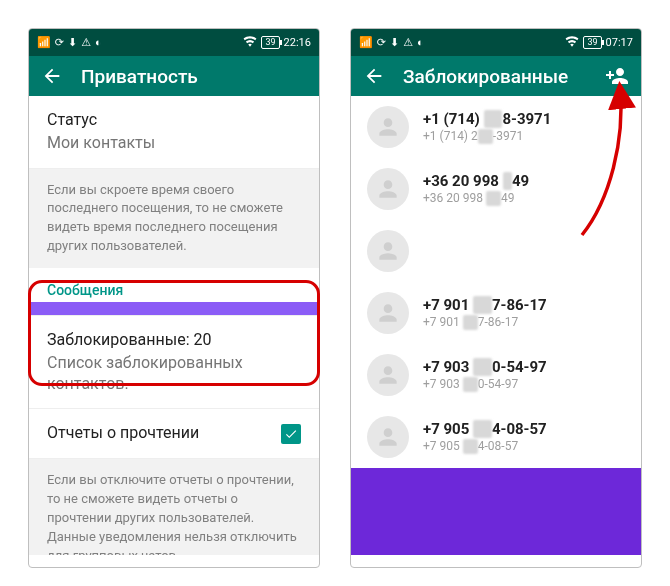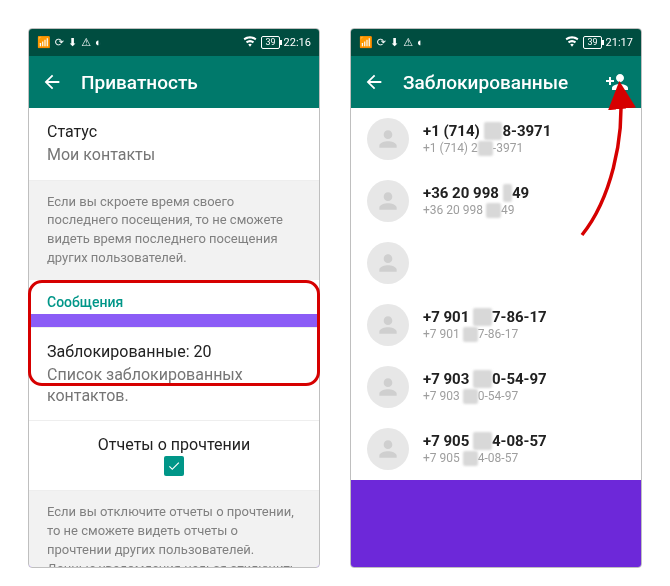"21:17" span { text: 21:17 -> 07:17 }
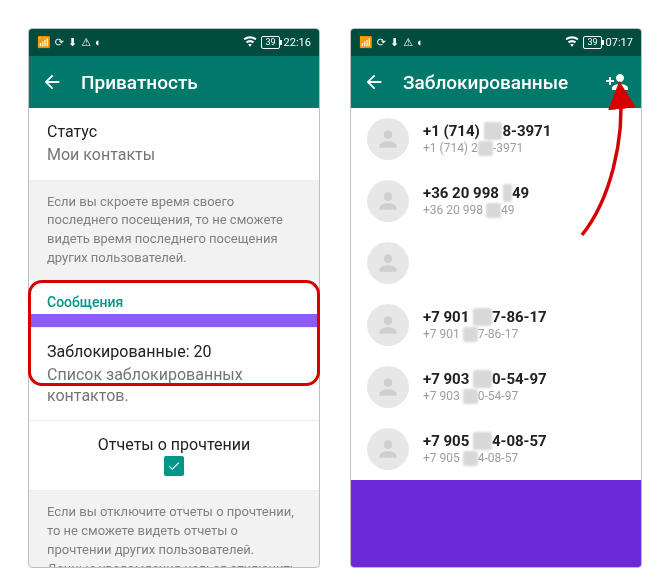"Приватность" .appbar { height: 52px -> 40px }
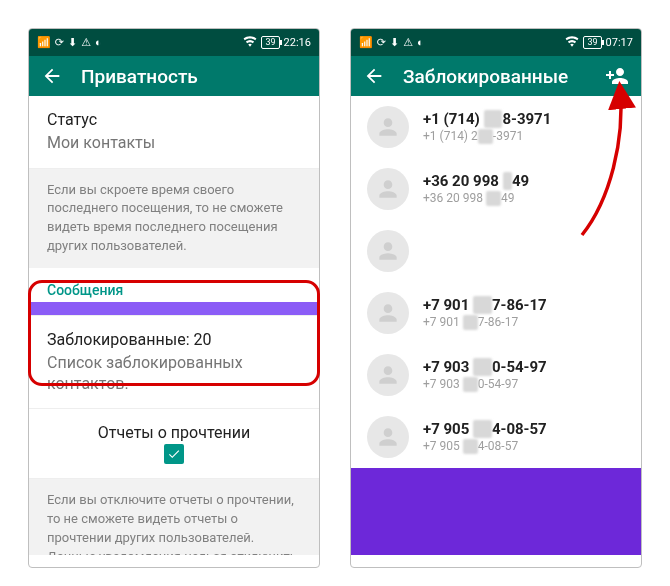"Отчеты о прочтении" .row.check { flex-direction: column -> none }
